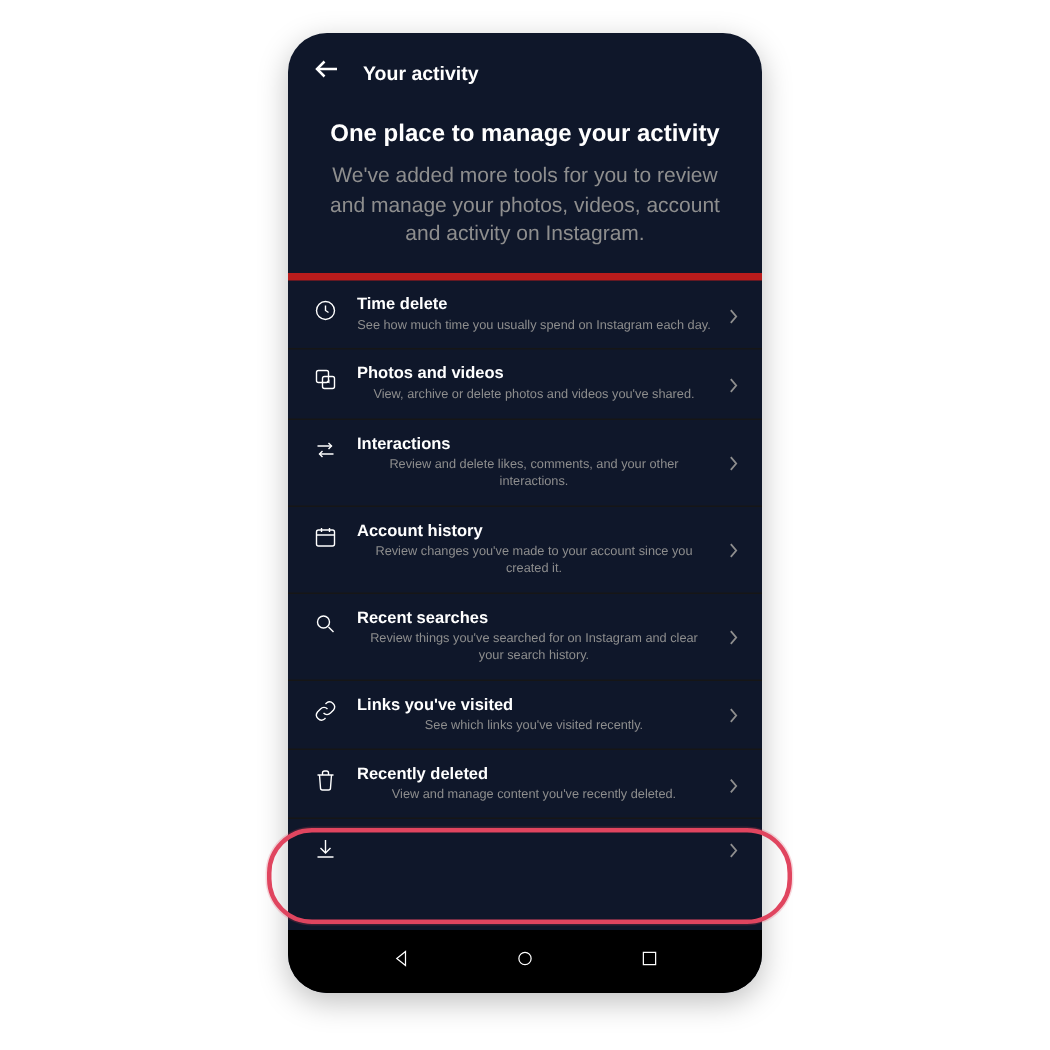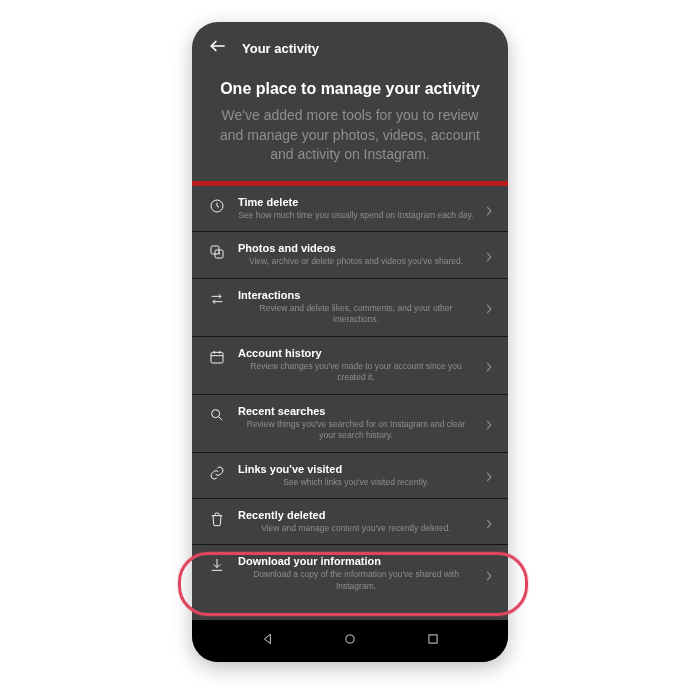"Your activity" .phone { background: #404040 -> #0f172a }
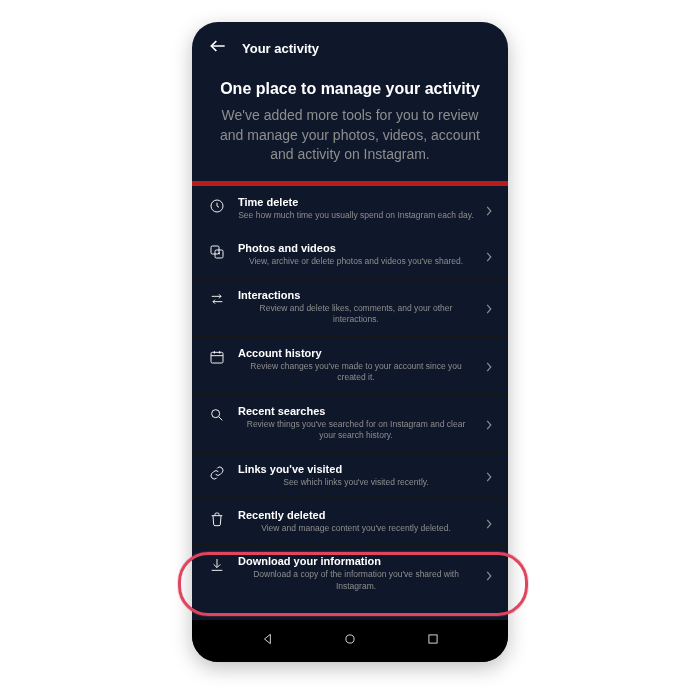"Download your information" div.txt { html: <div> <div>Download your information</div> <div>Download a copy of the information you've shared with Instagram.</div> </div> -> none }
